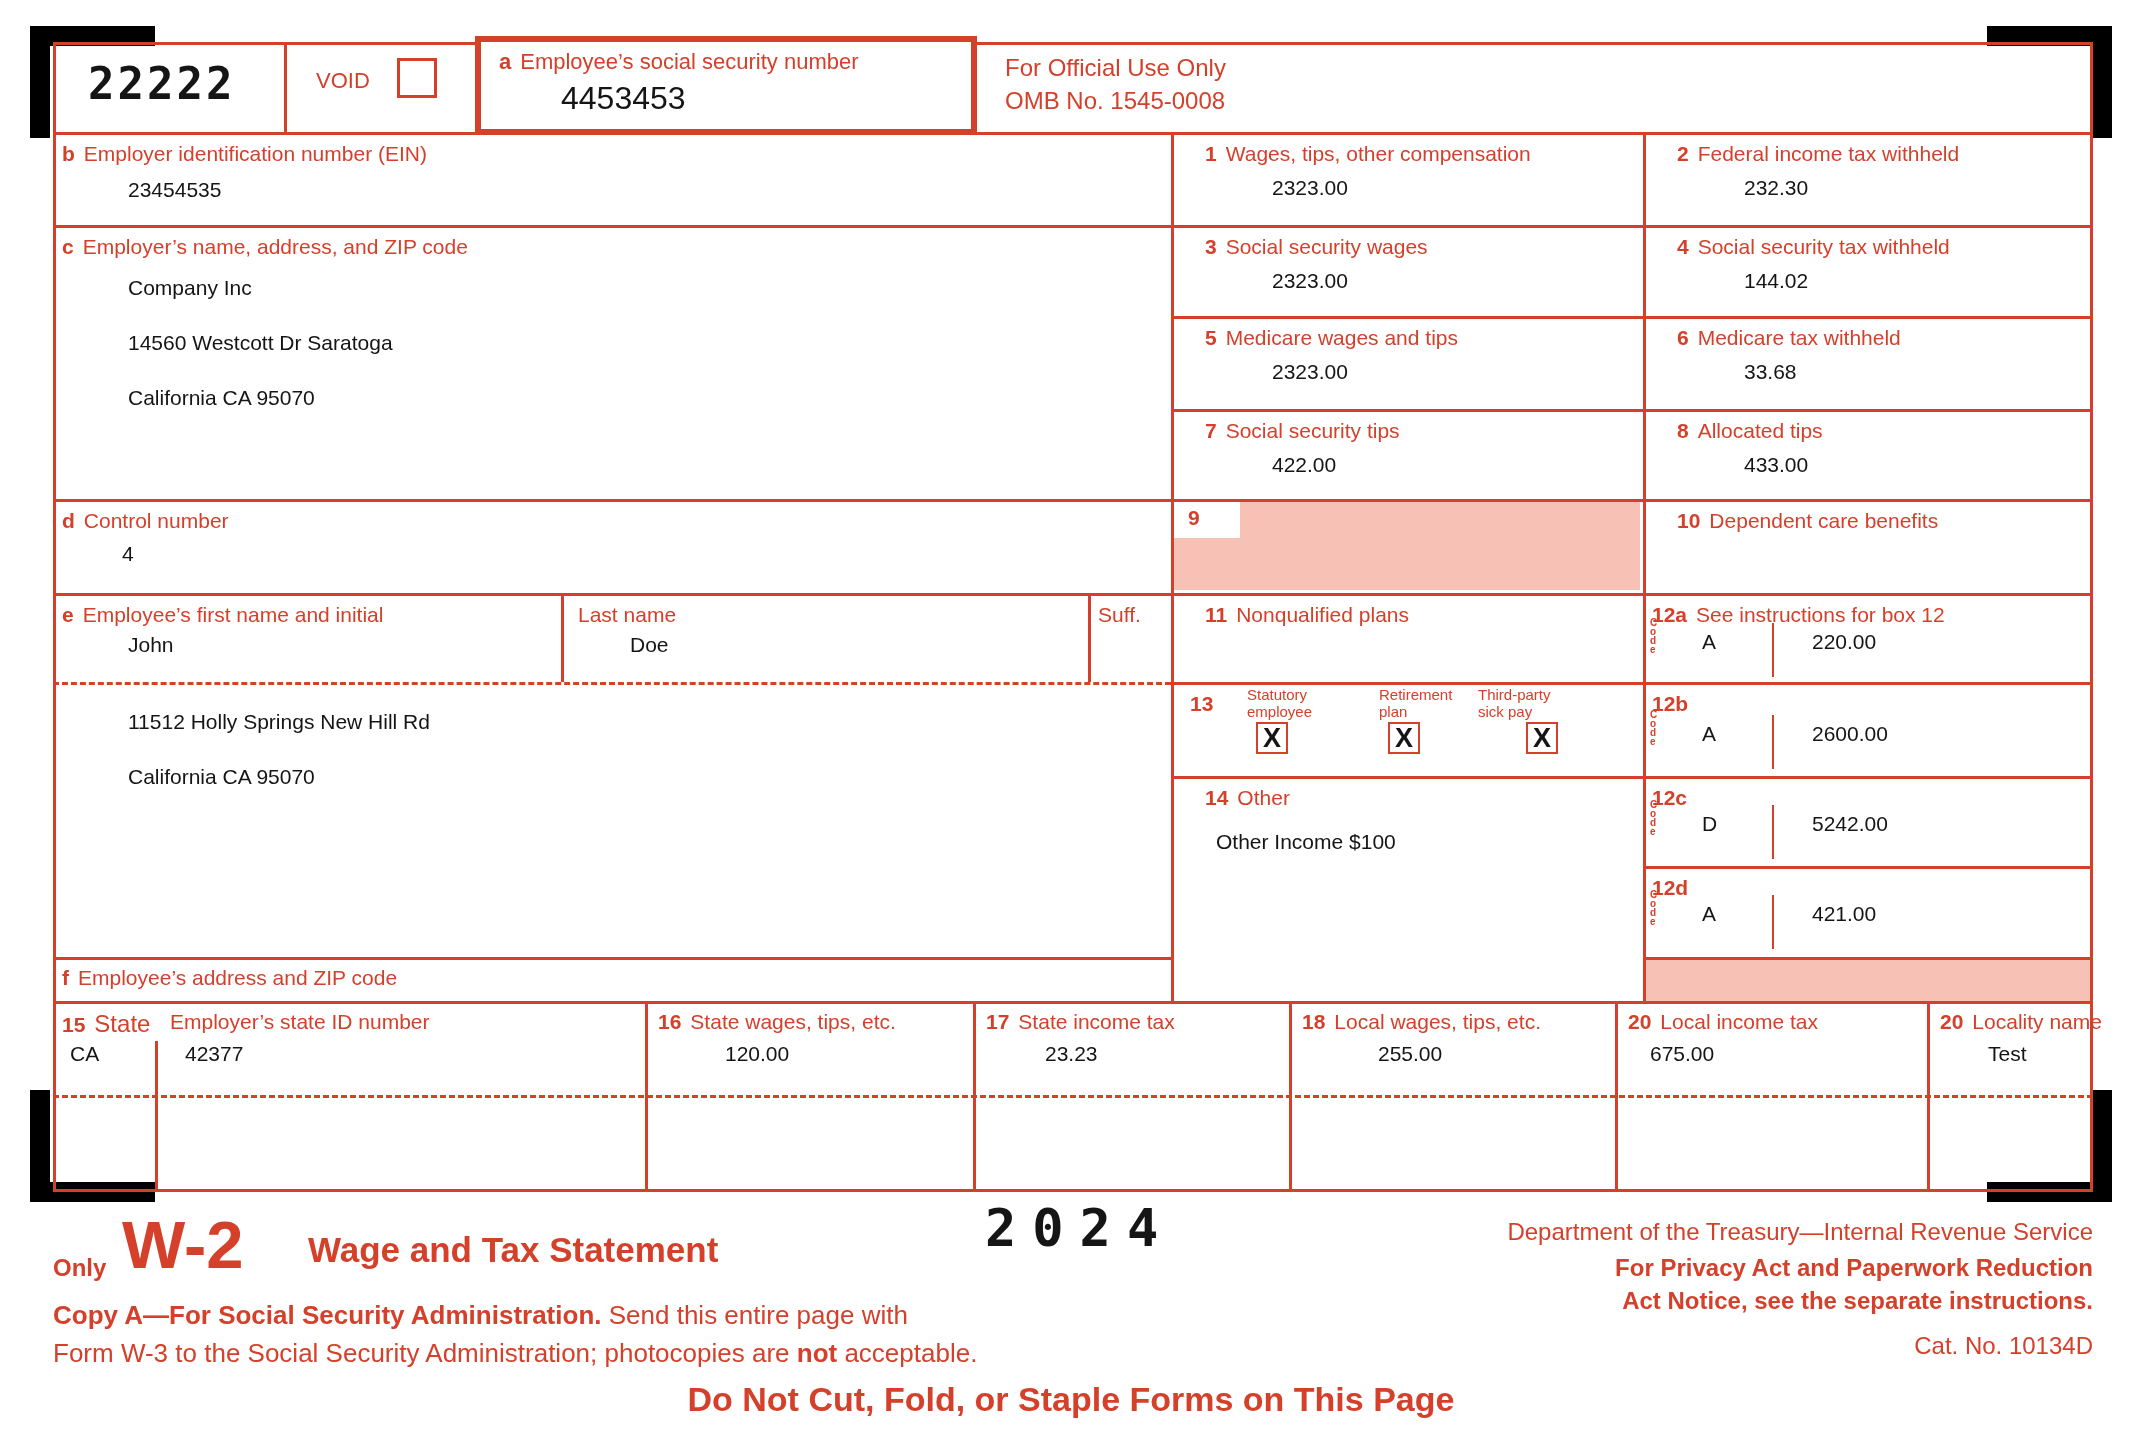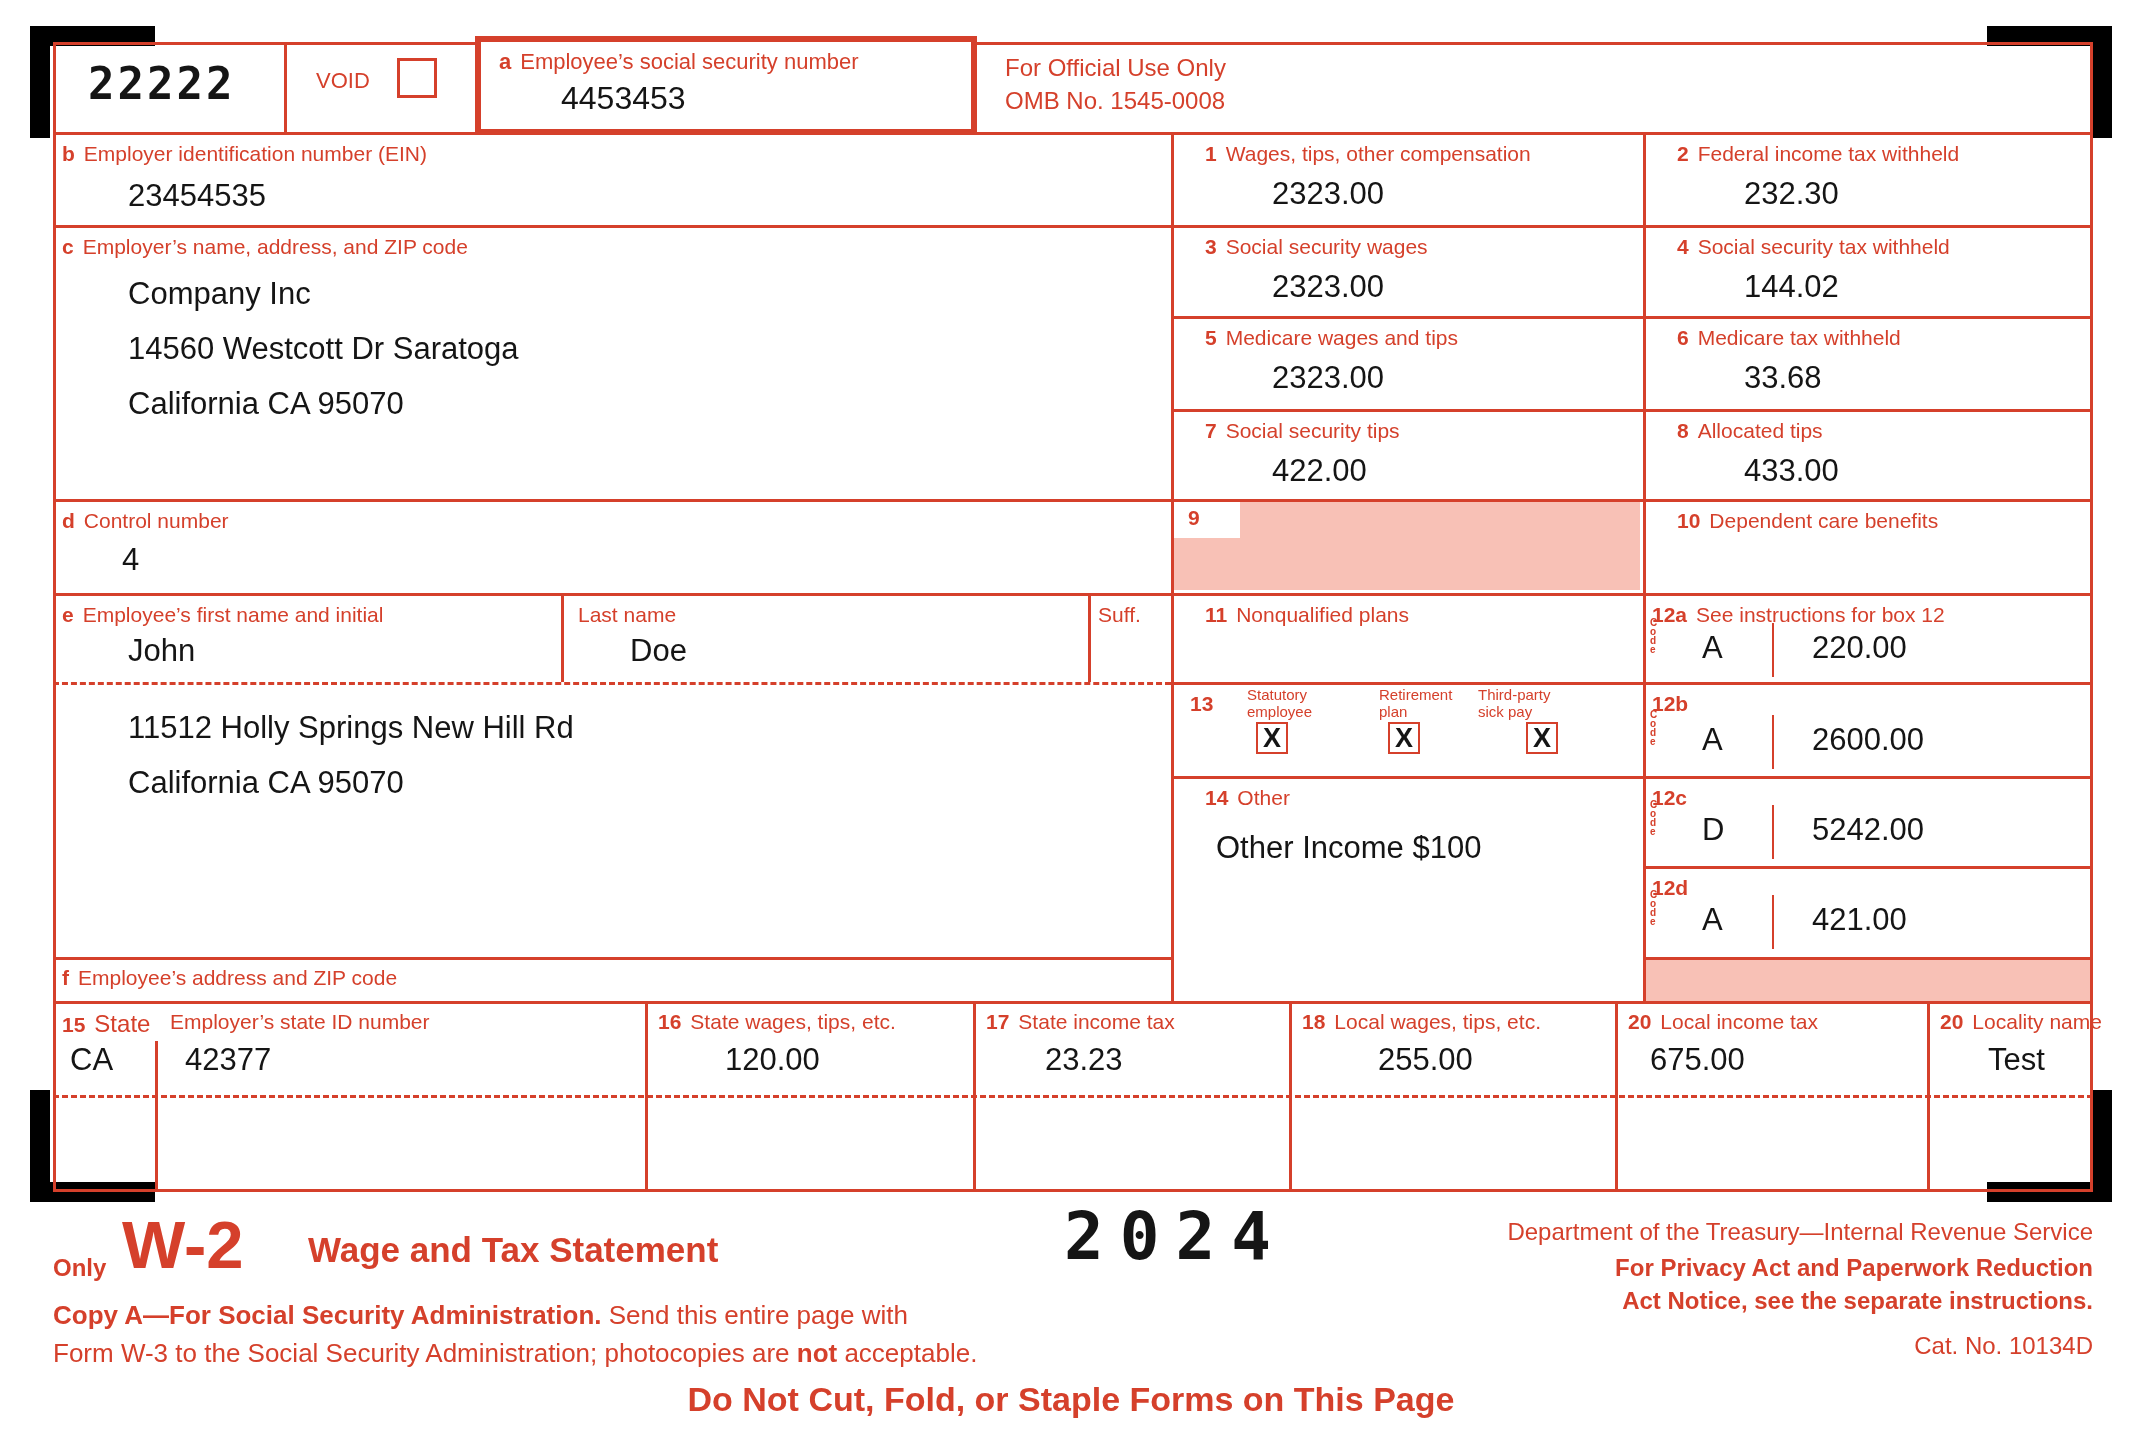"23454535" .val { font-size: 31px -> 21px }
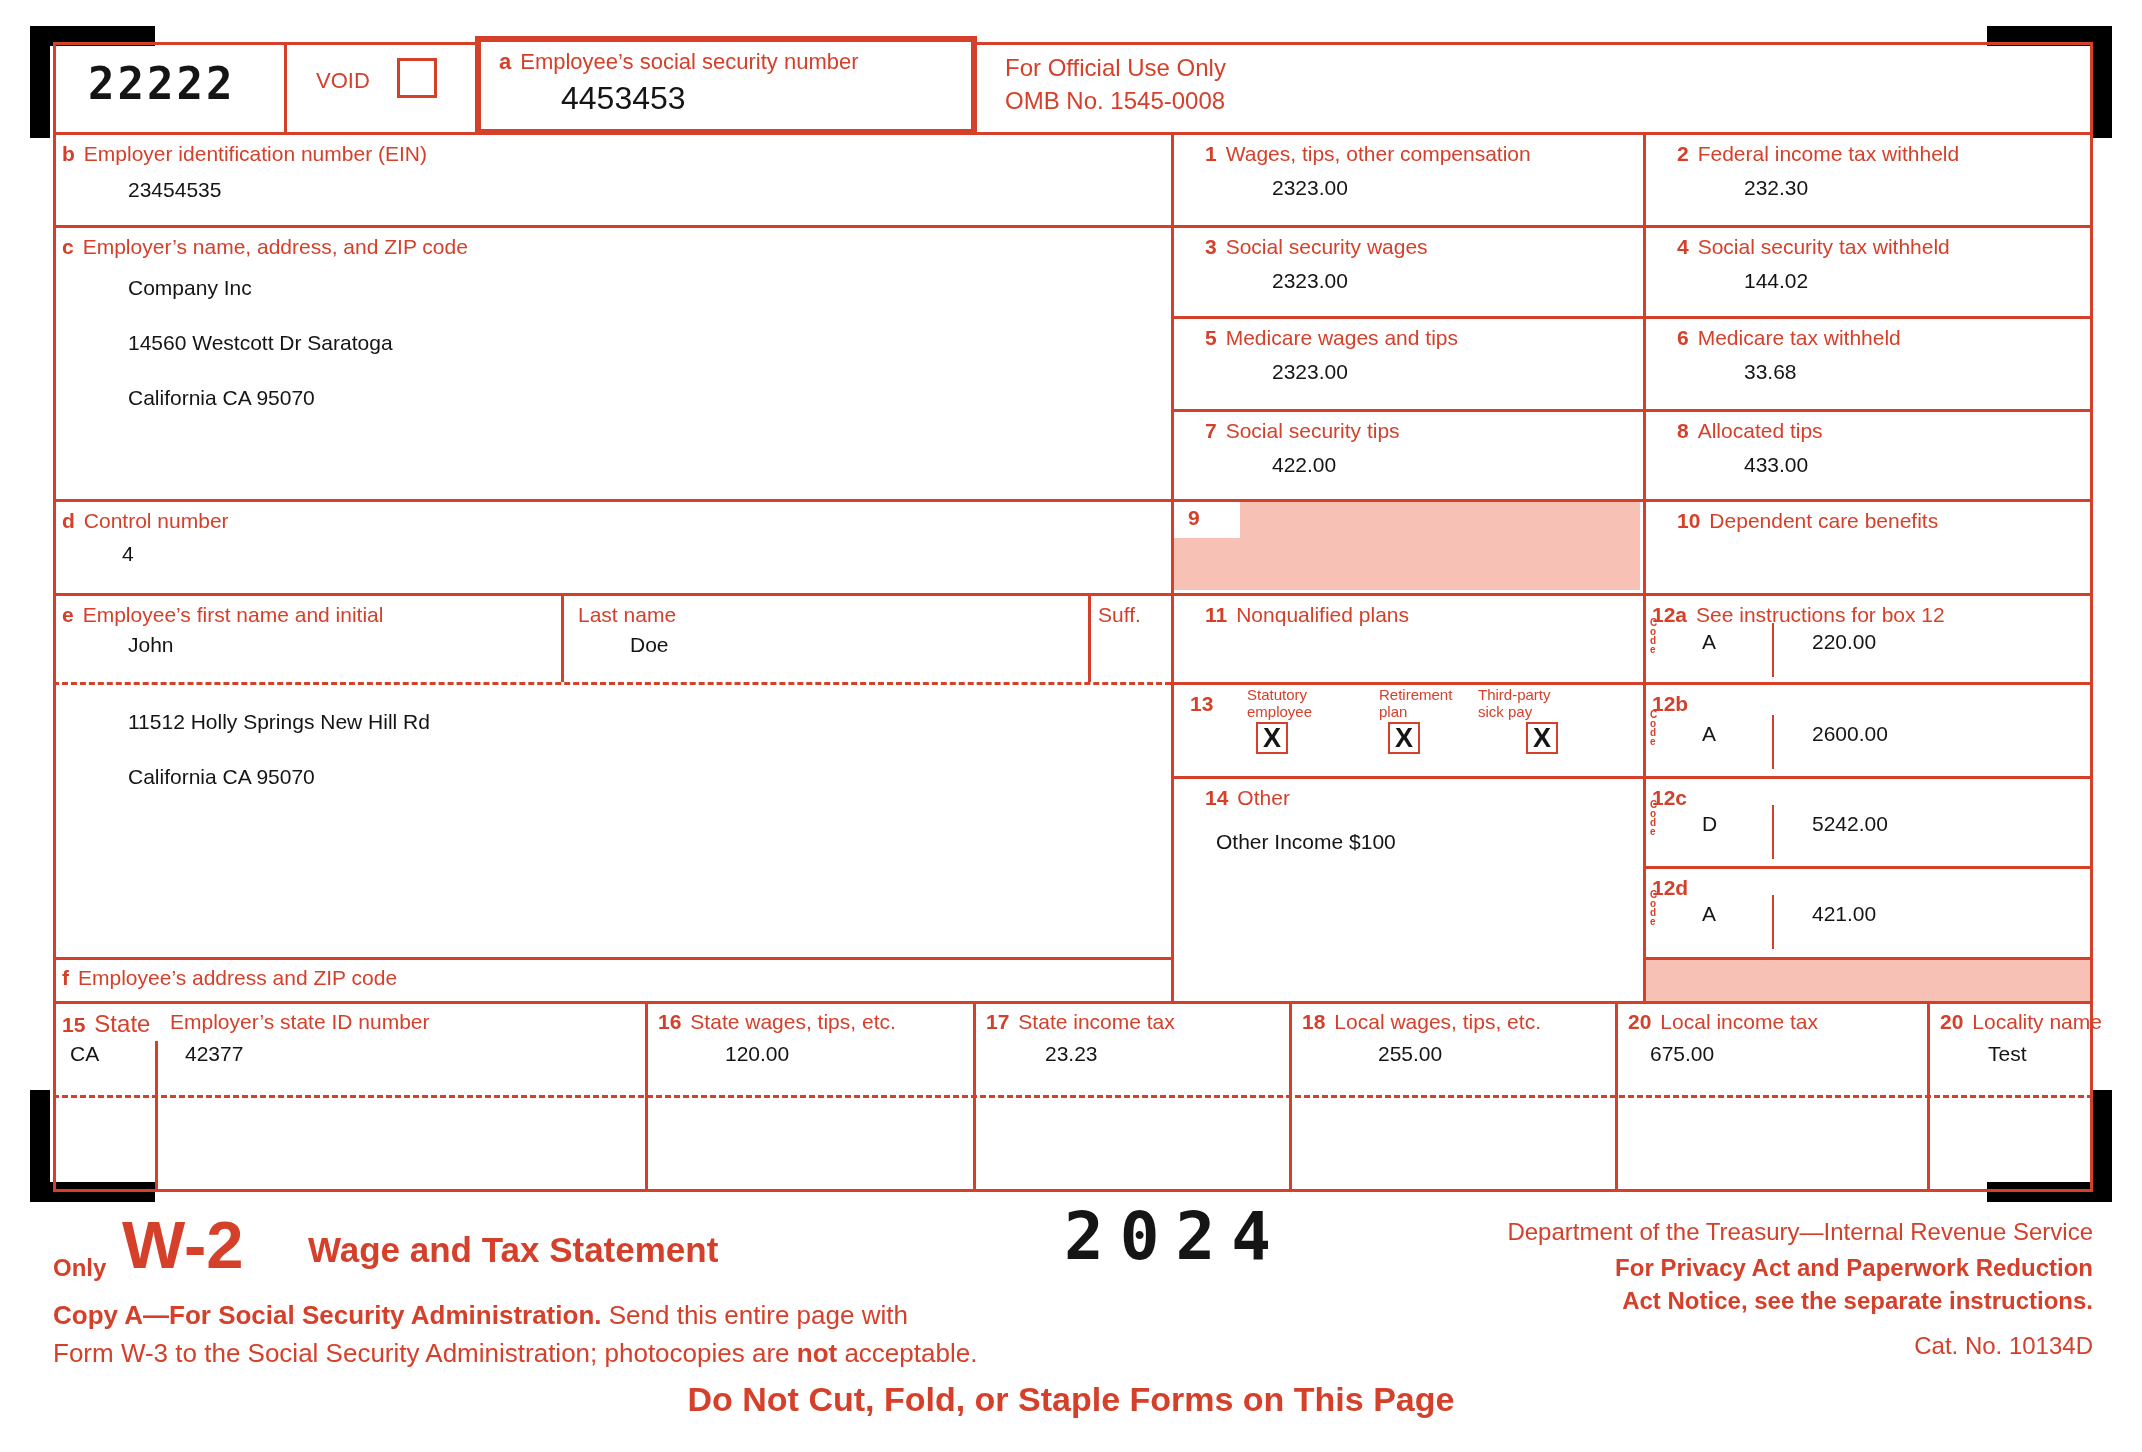"2024" div.mono { font-size: 66px -> 52px; left: 1064px -> 985px }
